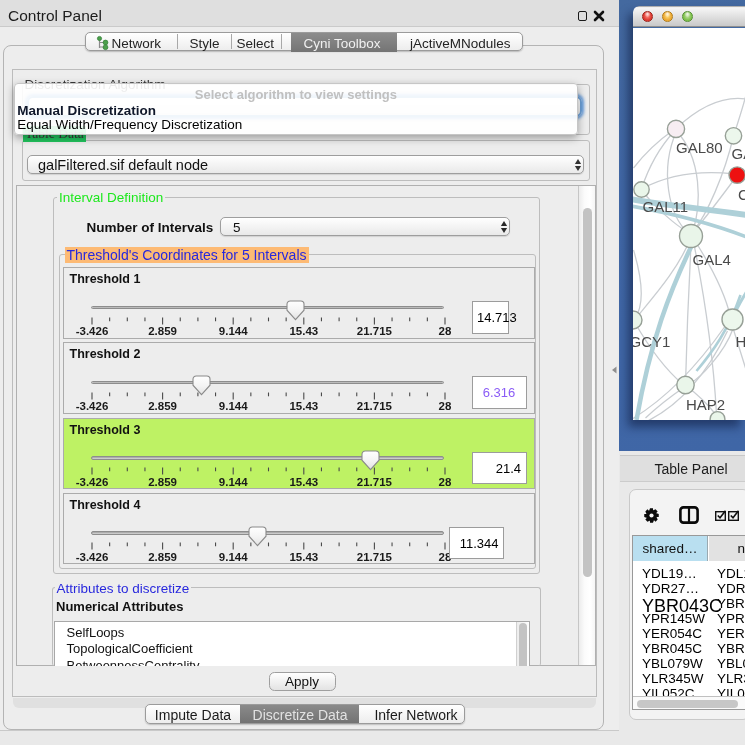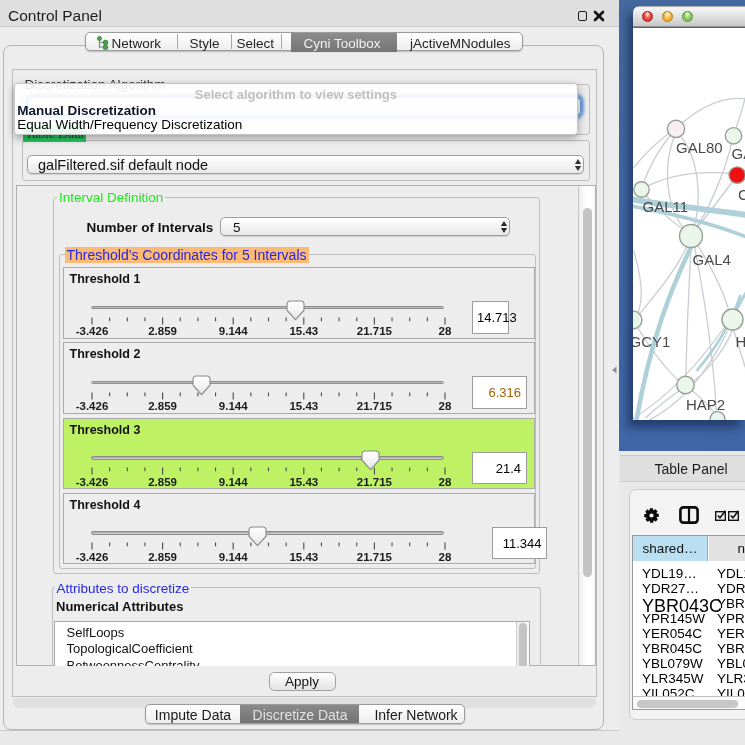"6.316" div { color: #a16207 -> #8b5cf6; text-align: right -> center }
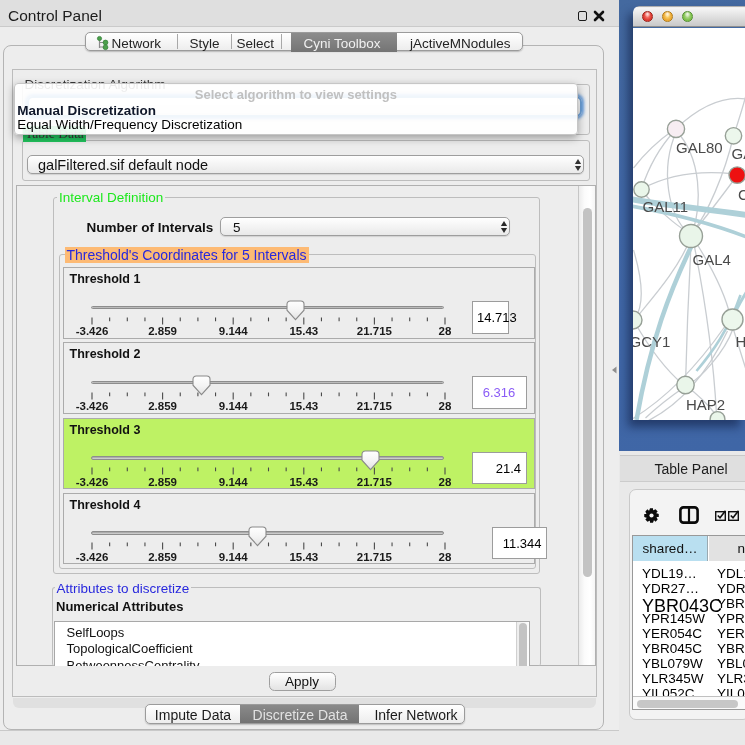"11.344" div { left: 428px -> 385px }
